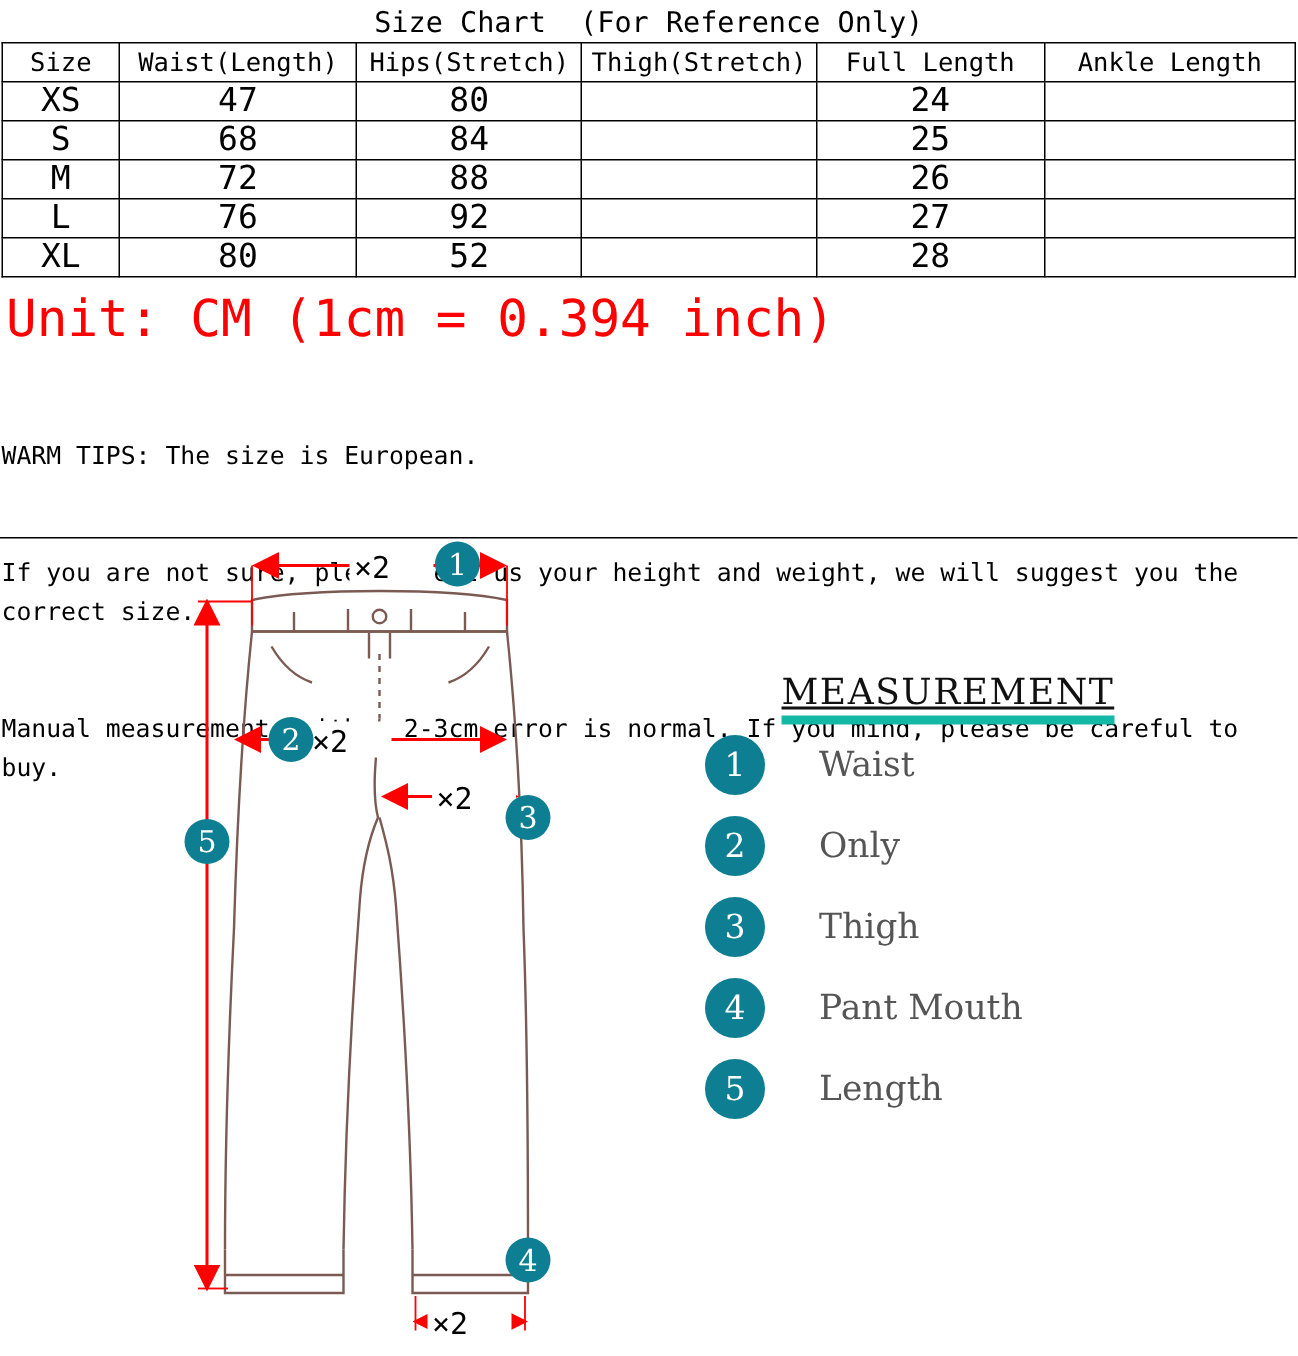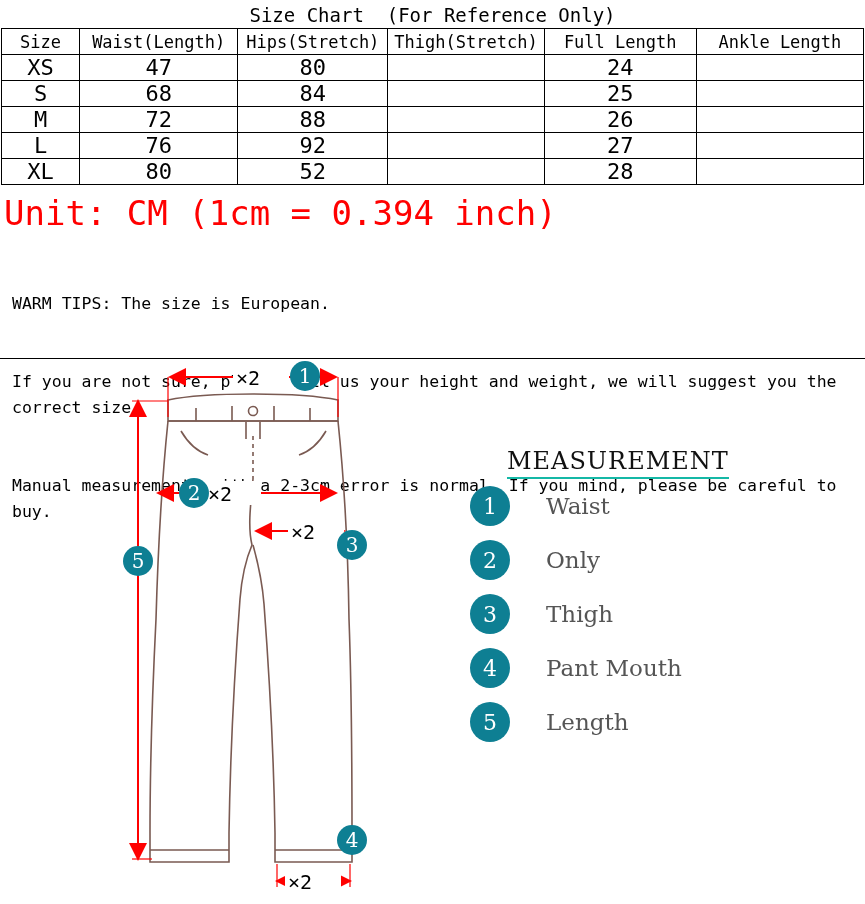"WARM TIPS: The size is" .tips { margin: 6px 0 0 12px -> 6px 0 0 1px }
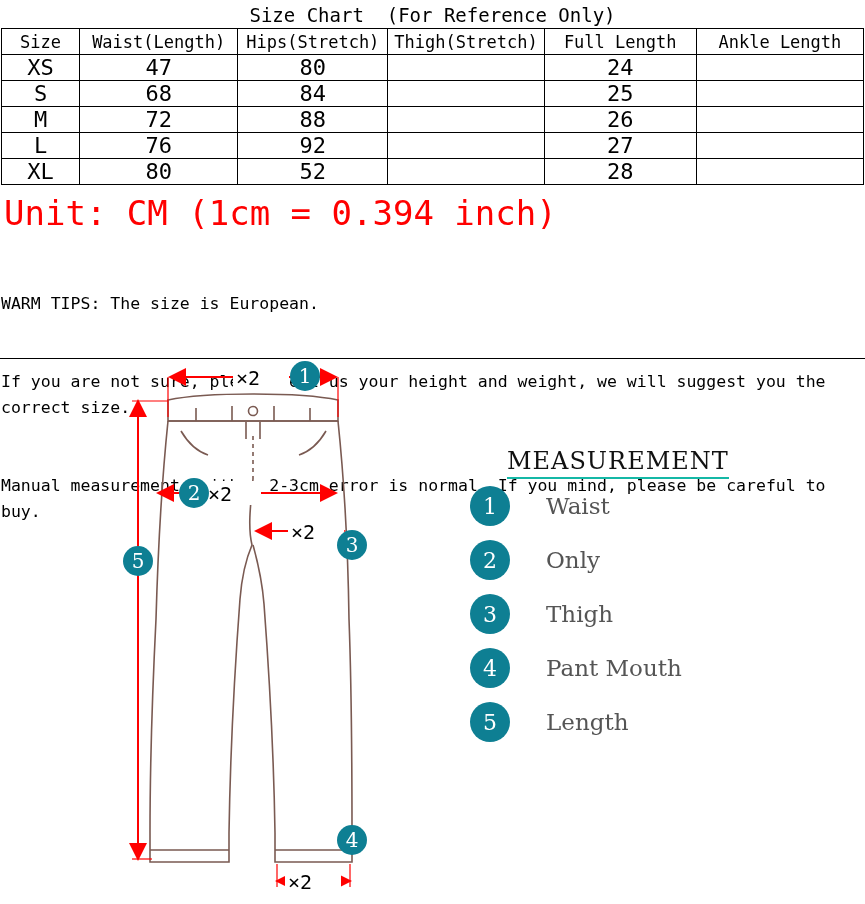"MEASUREMENT" .legend-title { border-bottom: 2px solid #14b8a6 -> 6px solid #14b8a6; margin-left: 37px -> 51px; text-decoration: none -> underline }
